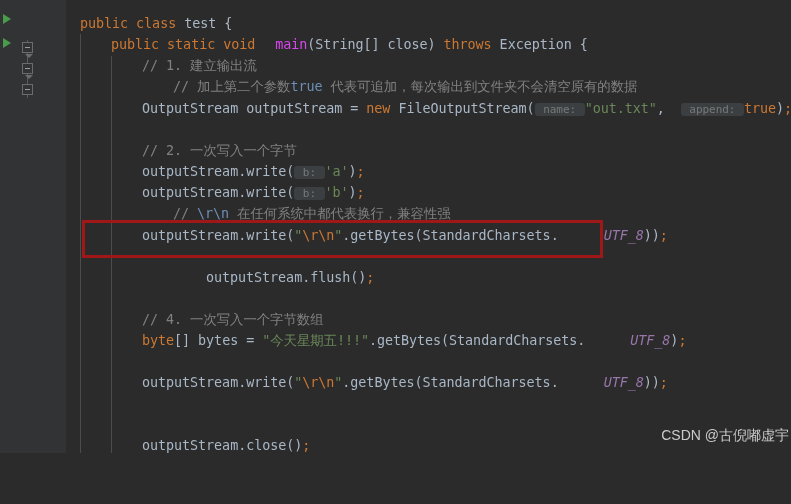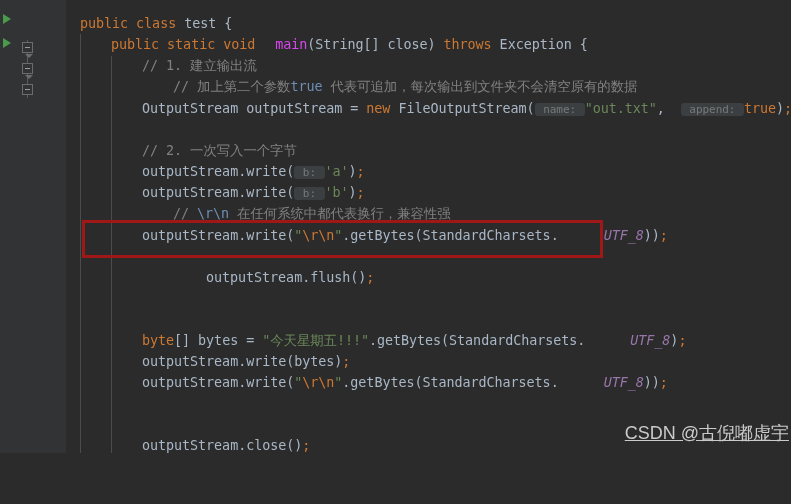"// 4. 一次写入一个字节数组" div.line { html: none -> <div><span>// 4. 一次写入一个字节数组</span></div> }
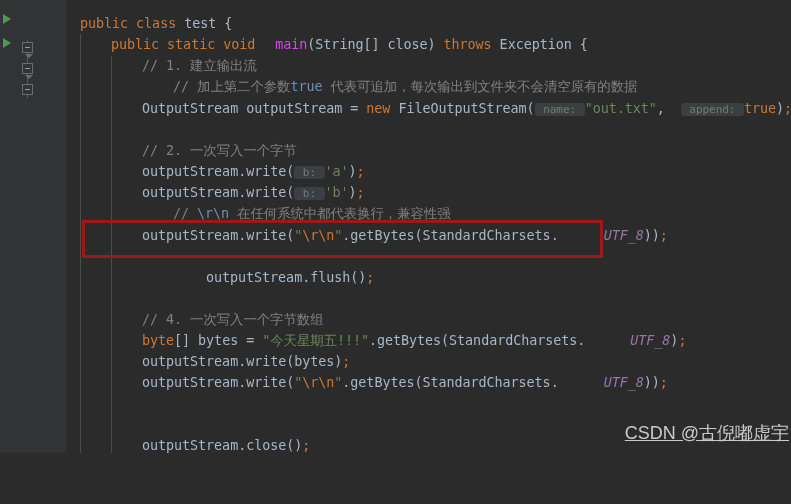"outputStream.write(bytes);" div.line { html: <div><span>outputStream.write(bytes)</span><span>;</span></div> -> none }
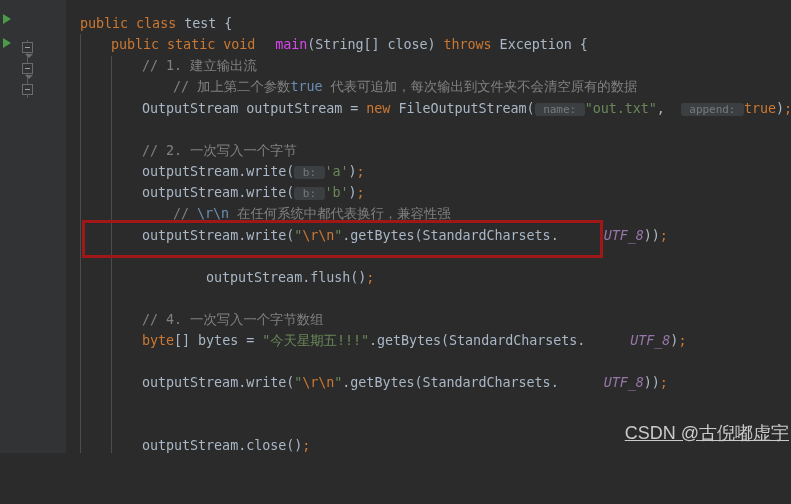"CSDN @古倪嘟虚宇" .watermark { font-size: 18px -> 14px; text-decoration: underline -> none }
